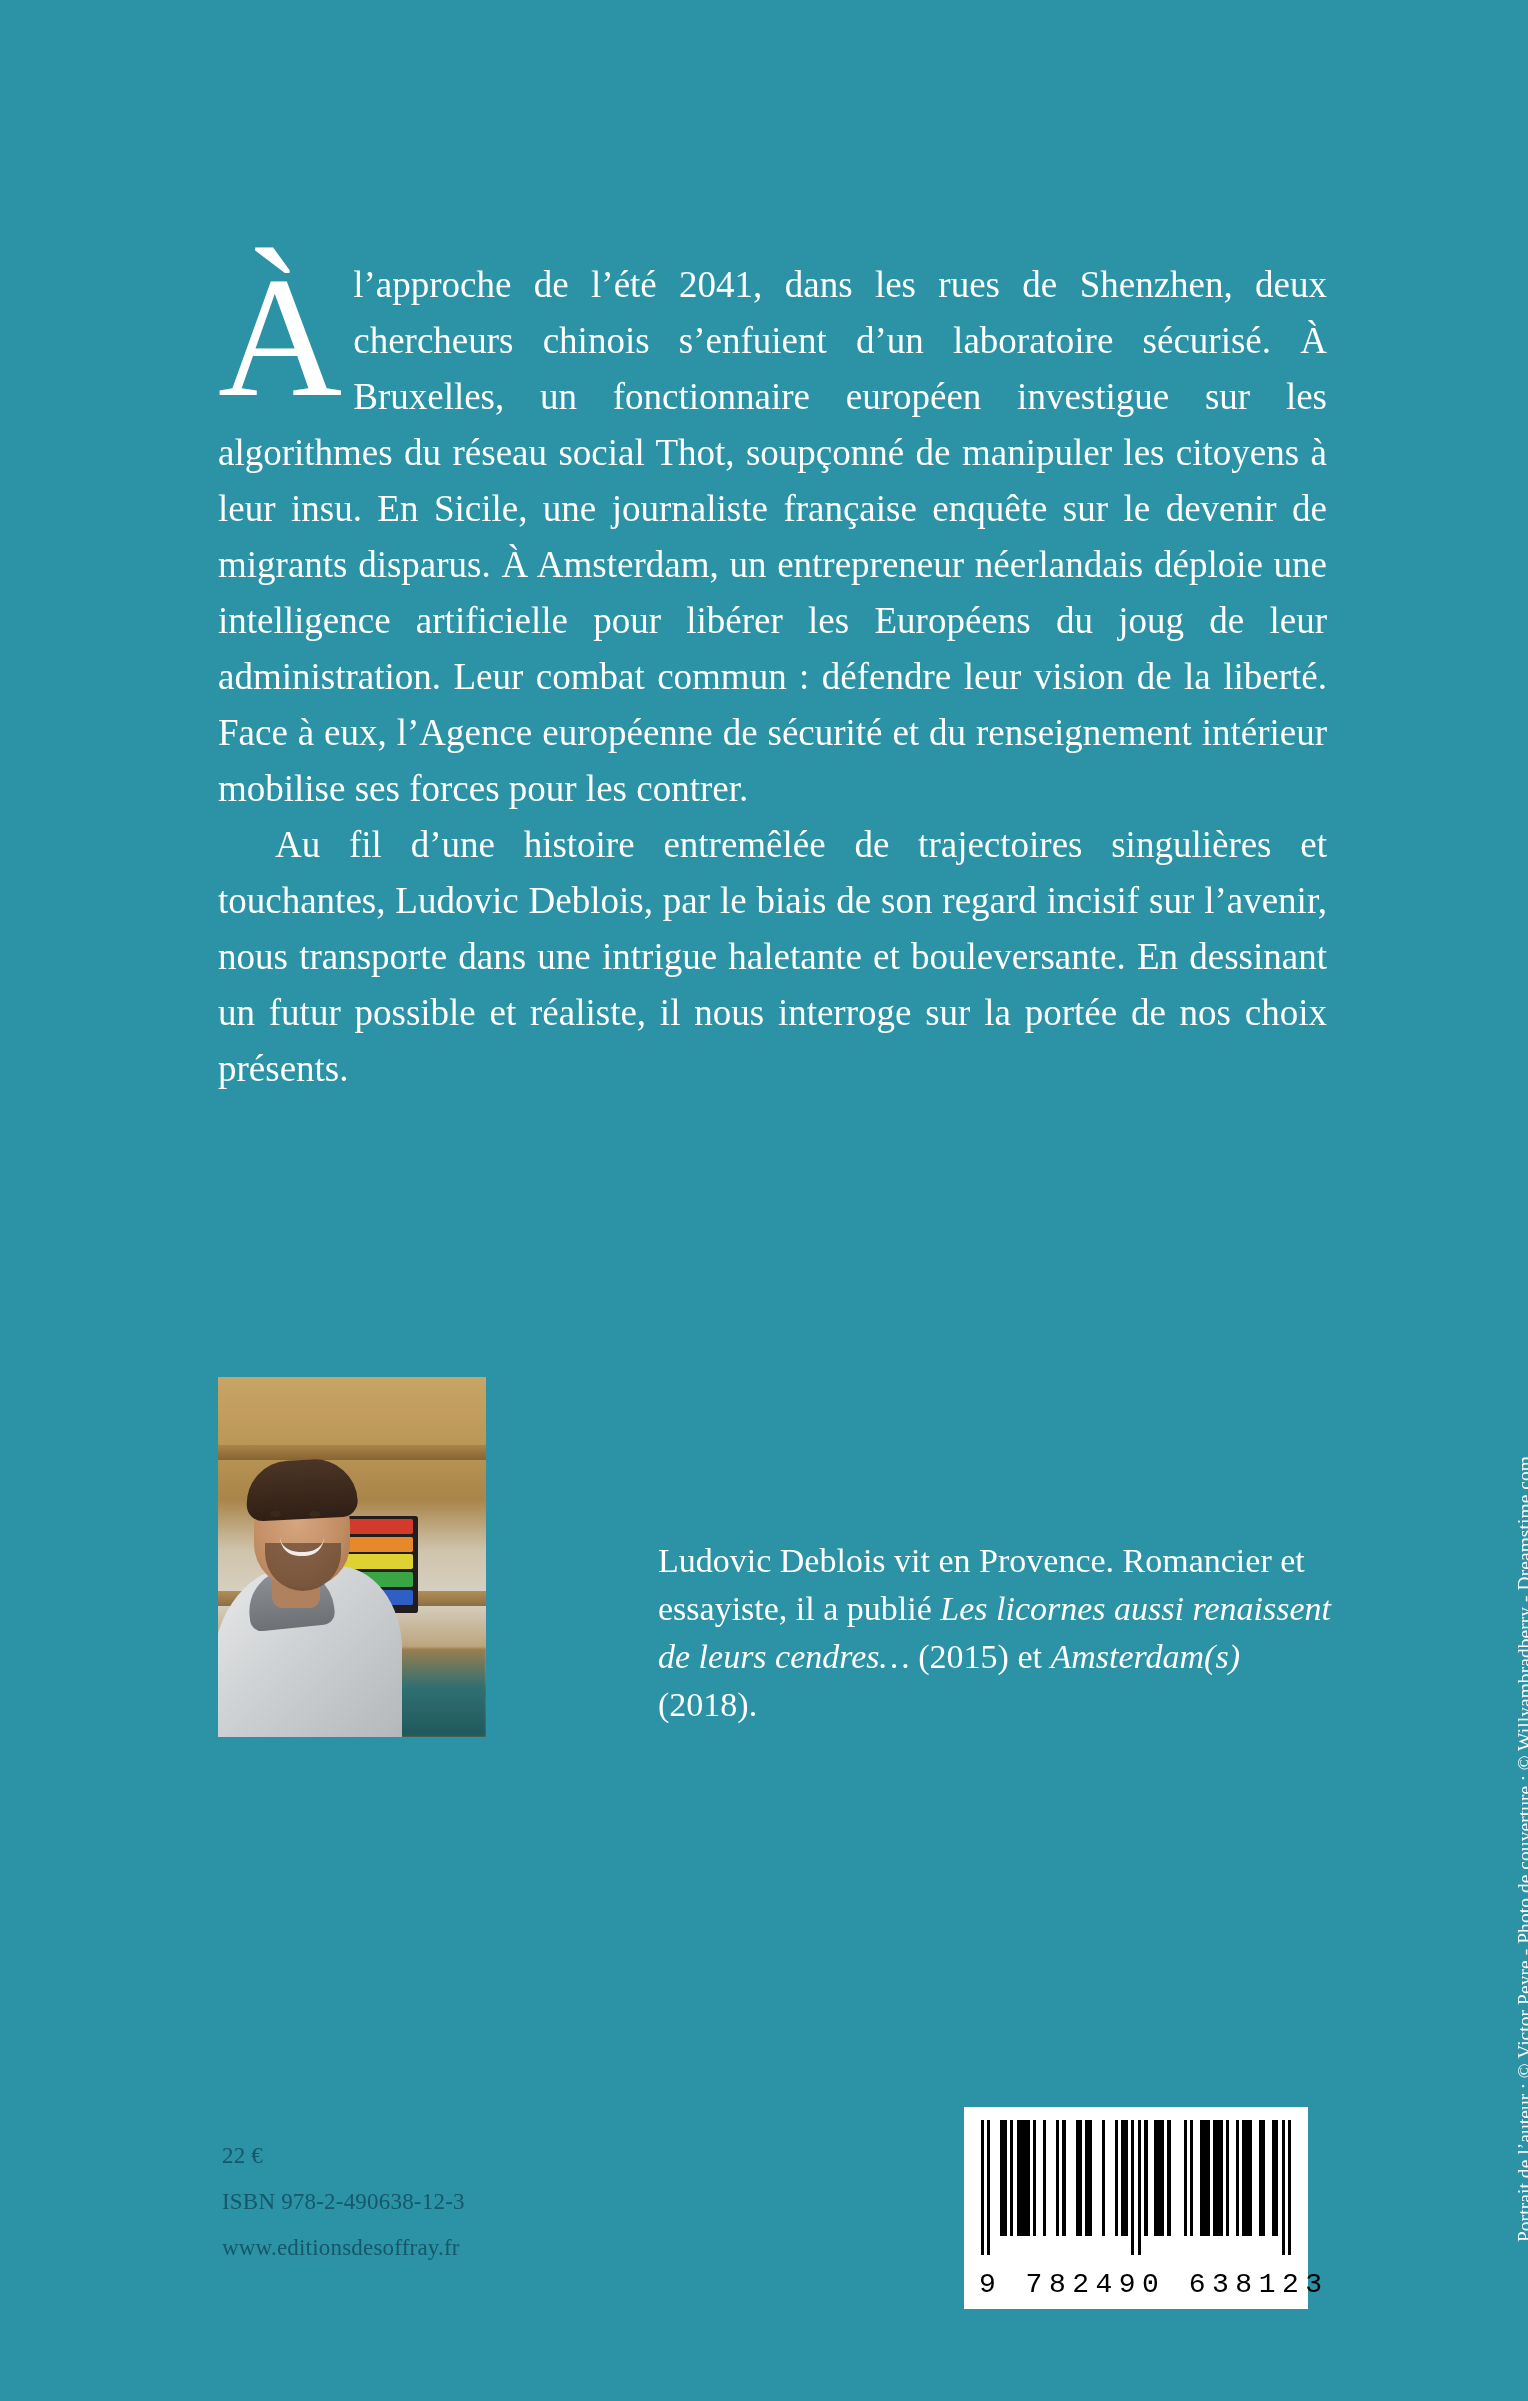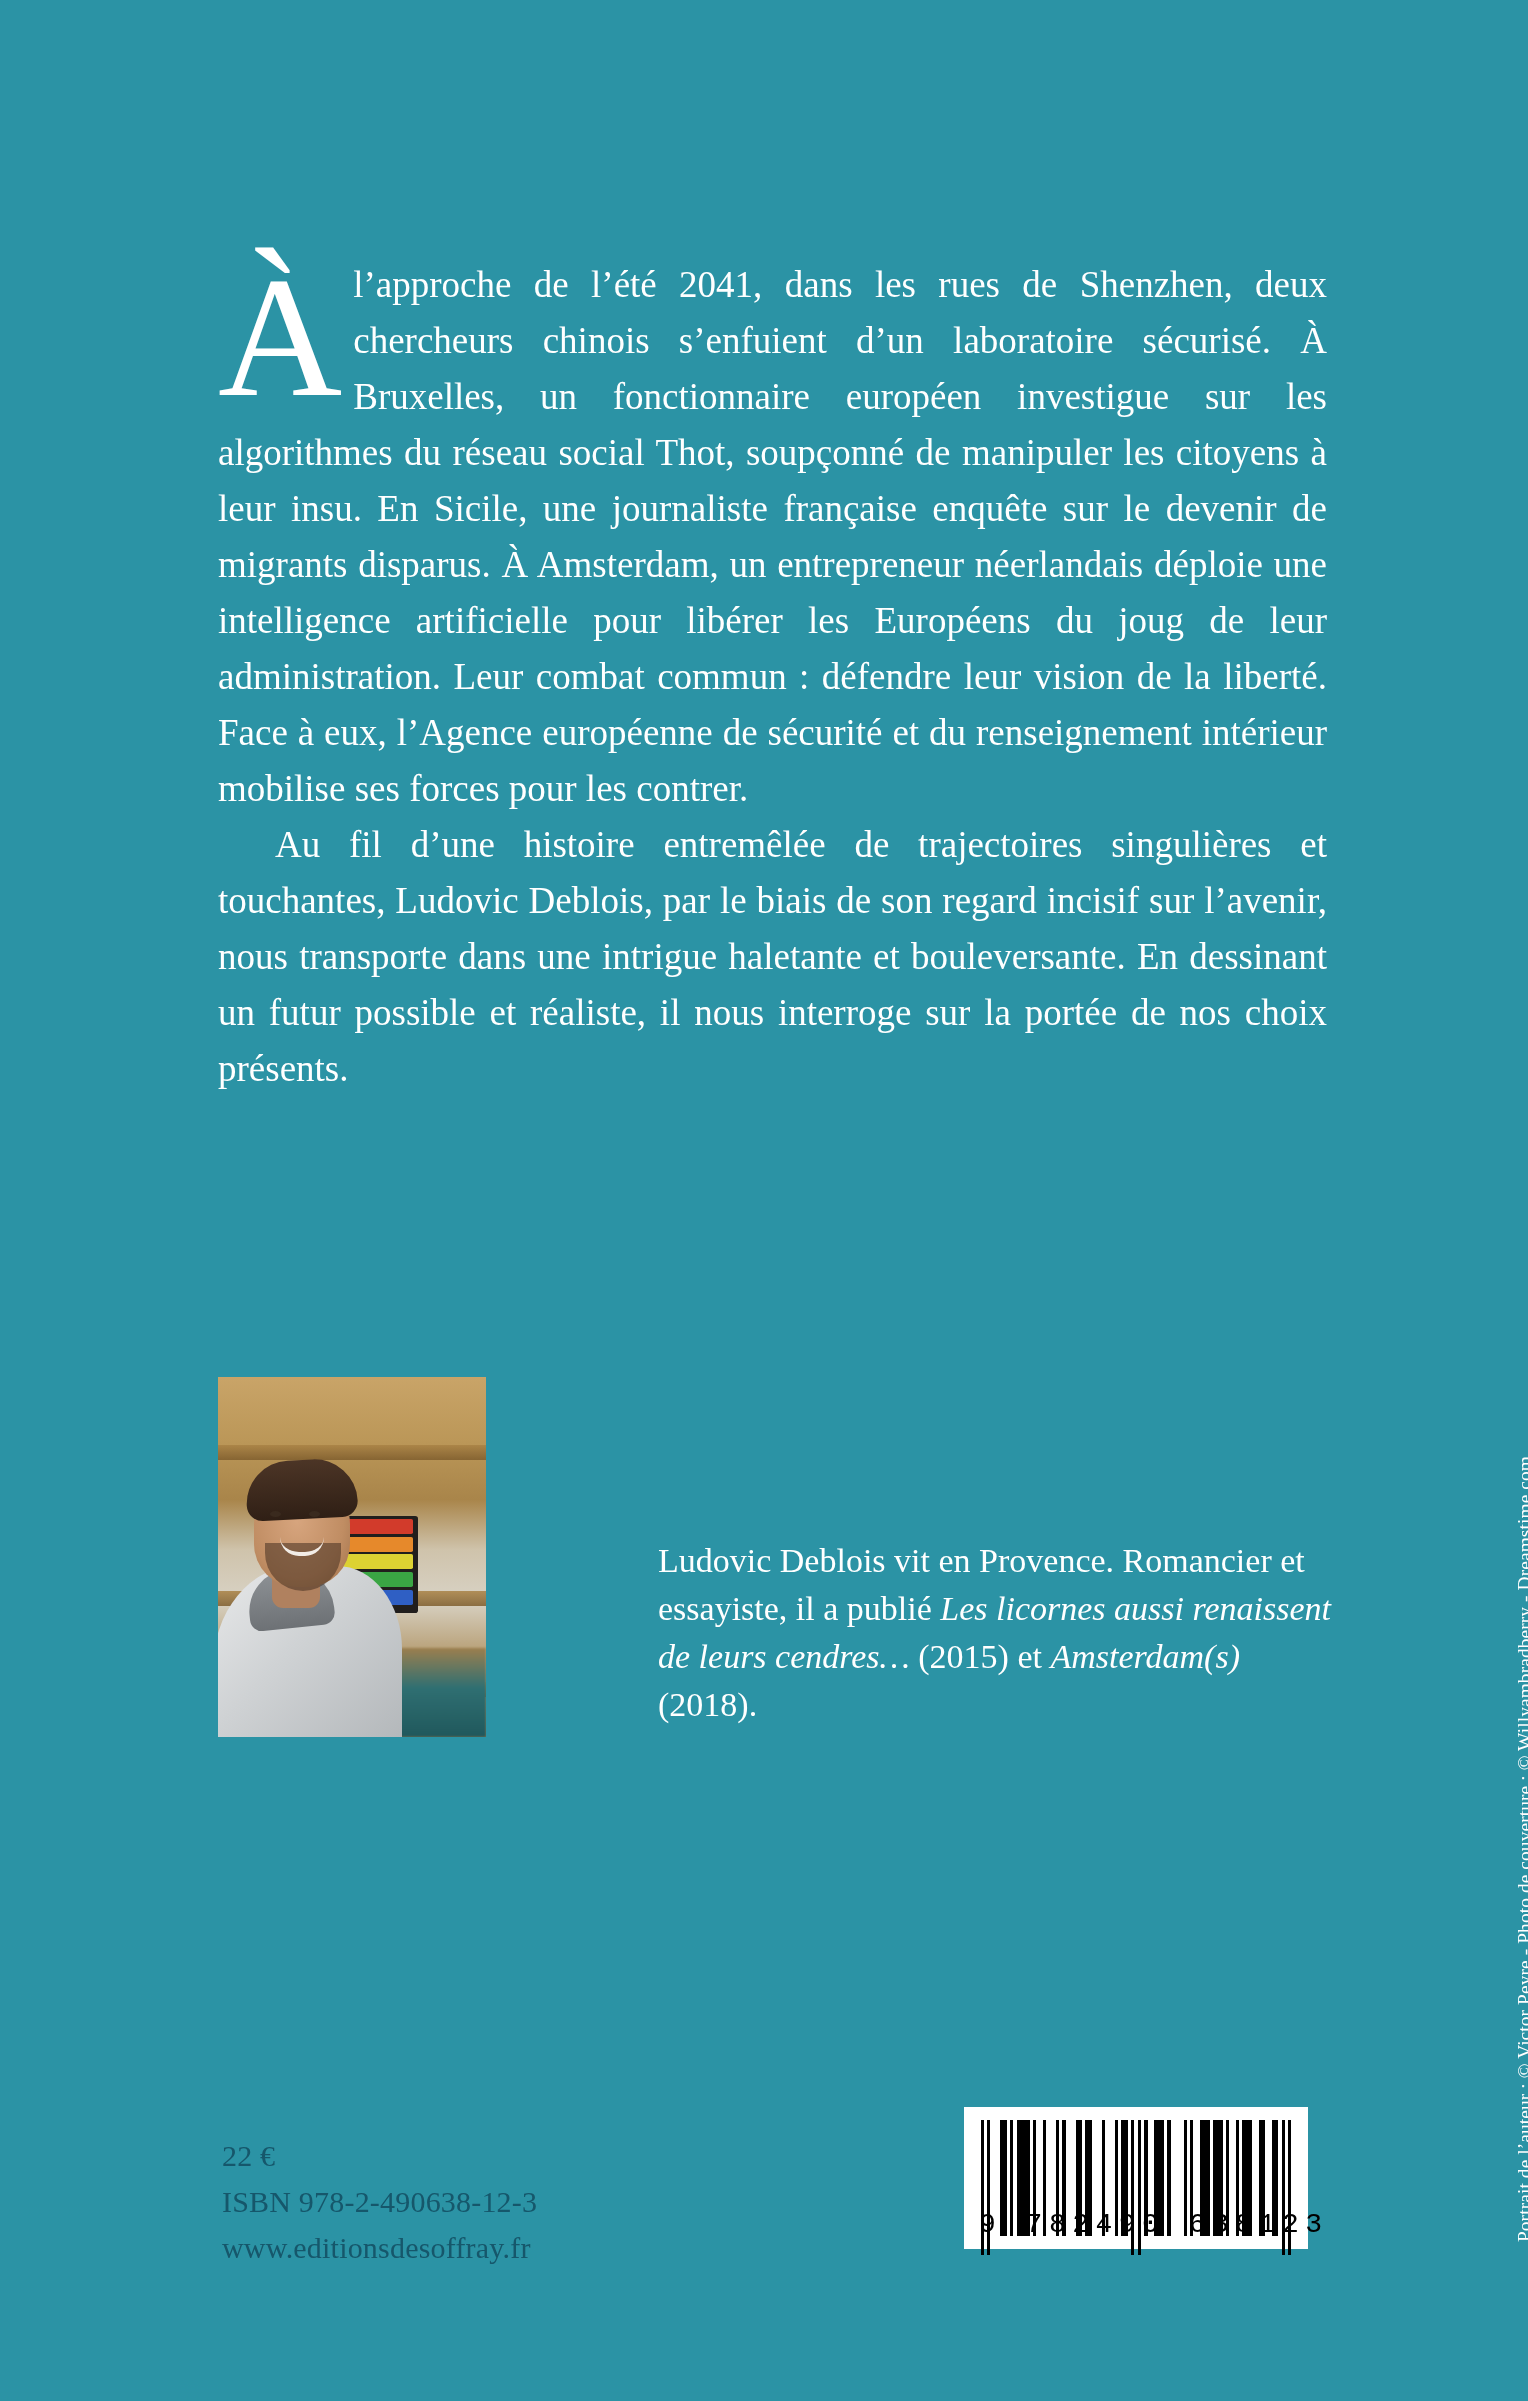"22 €" .imprint { font-size: 30px -> 23px }
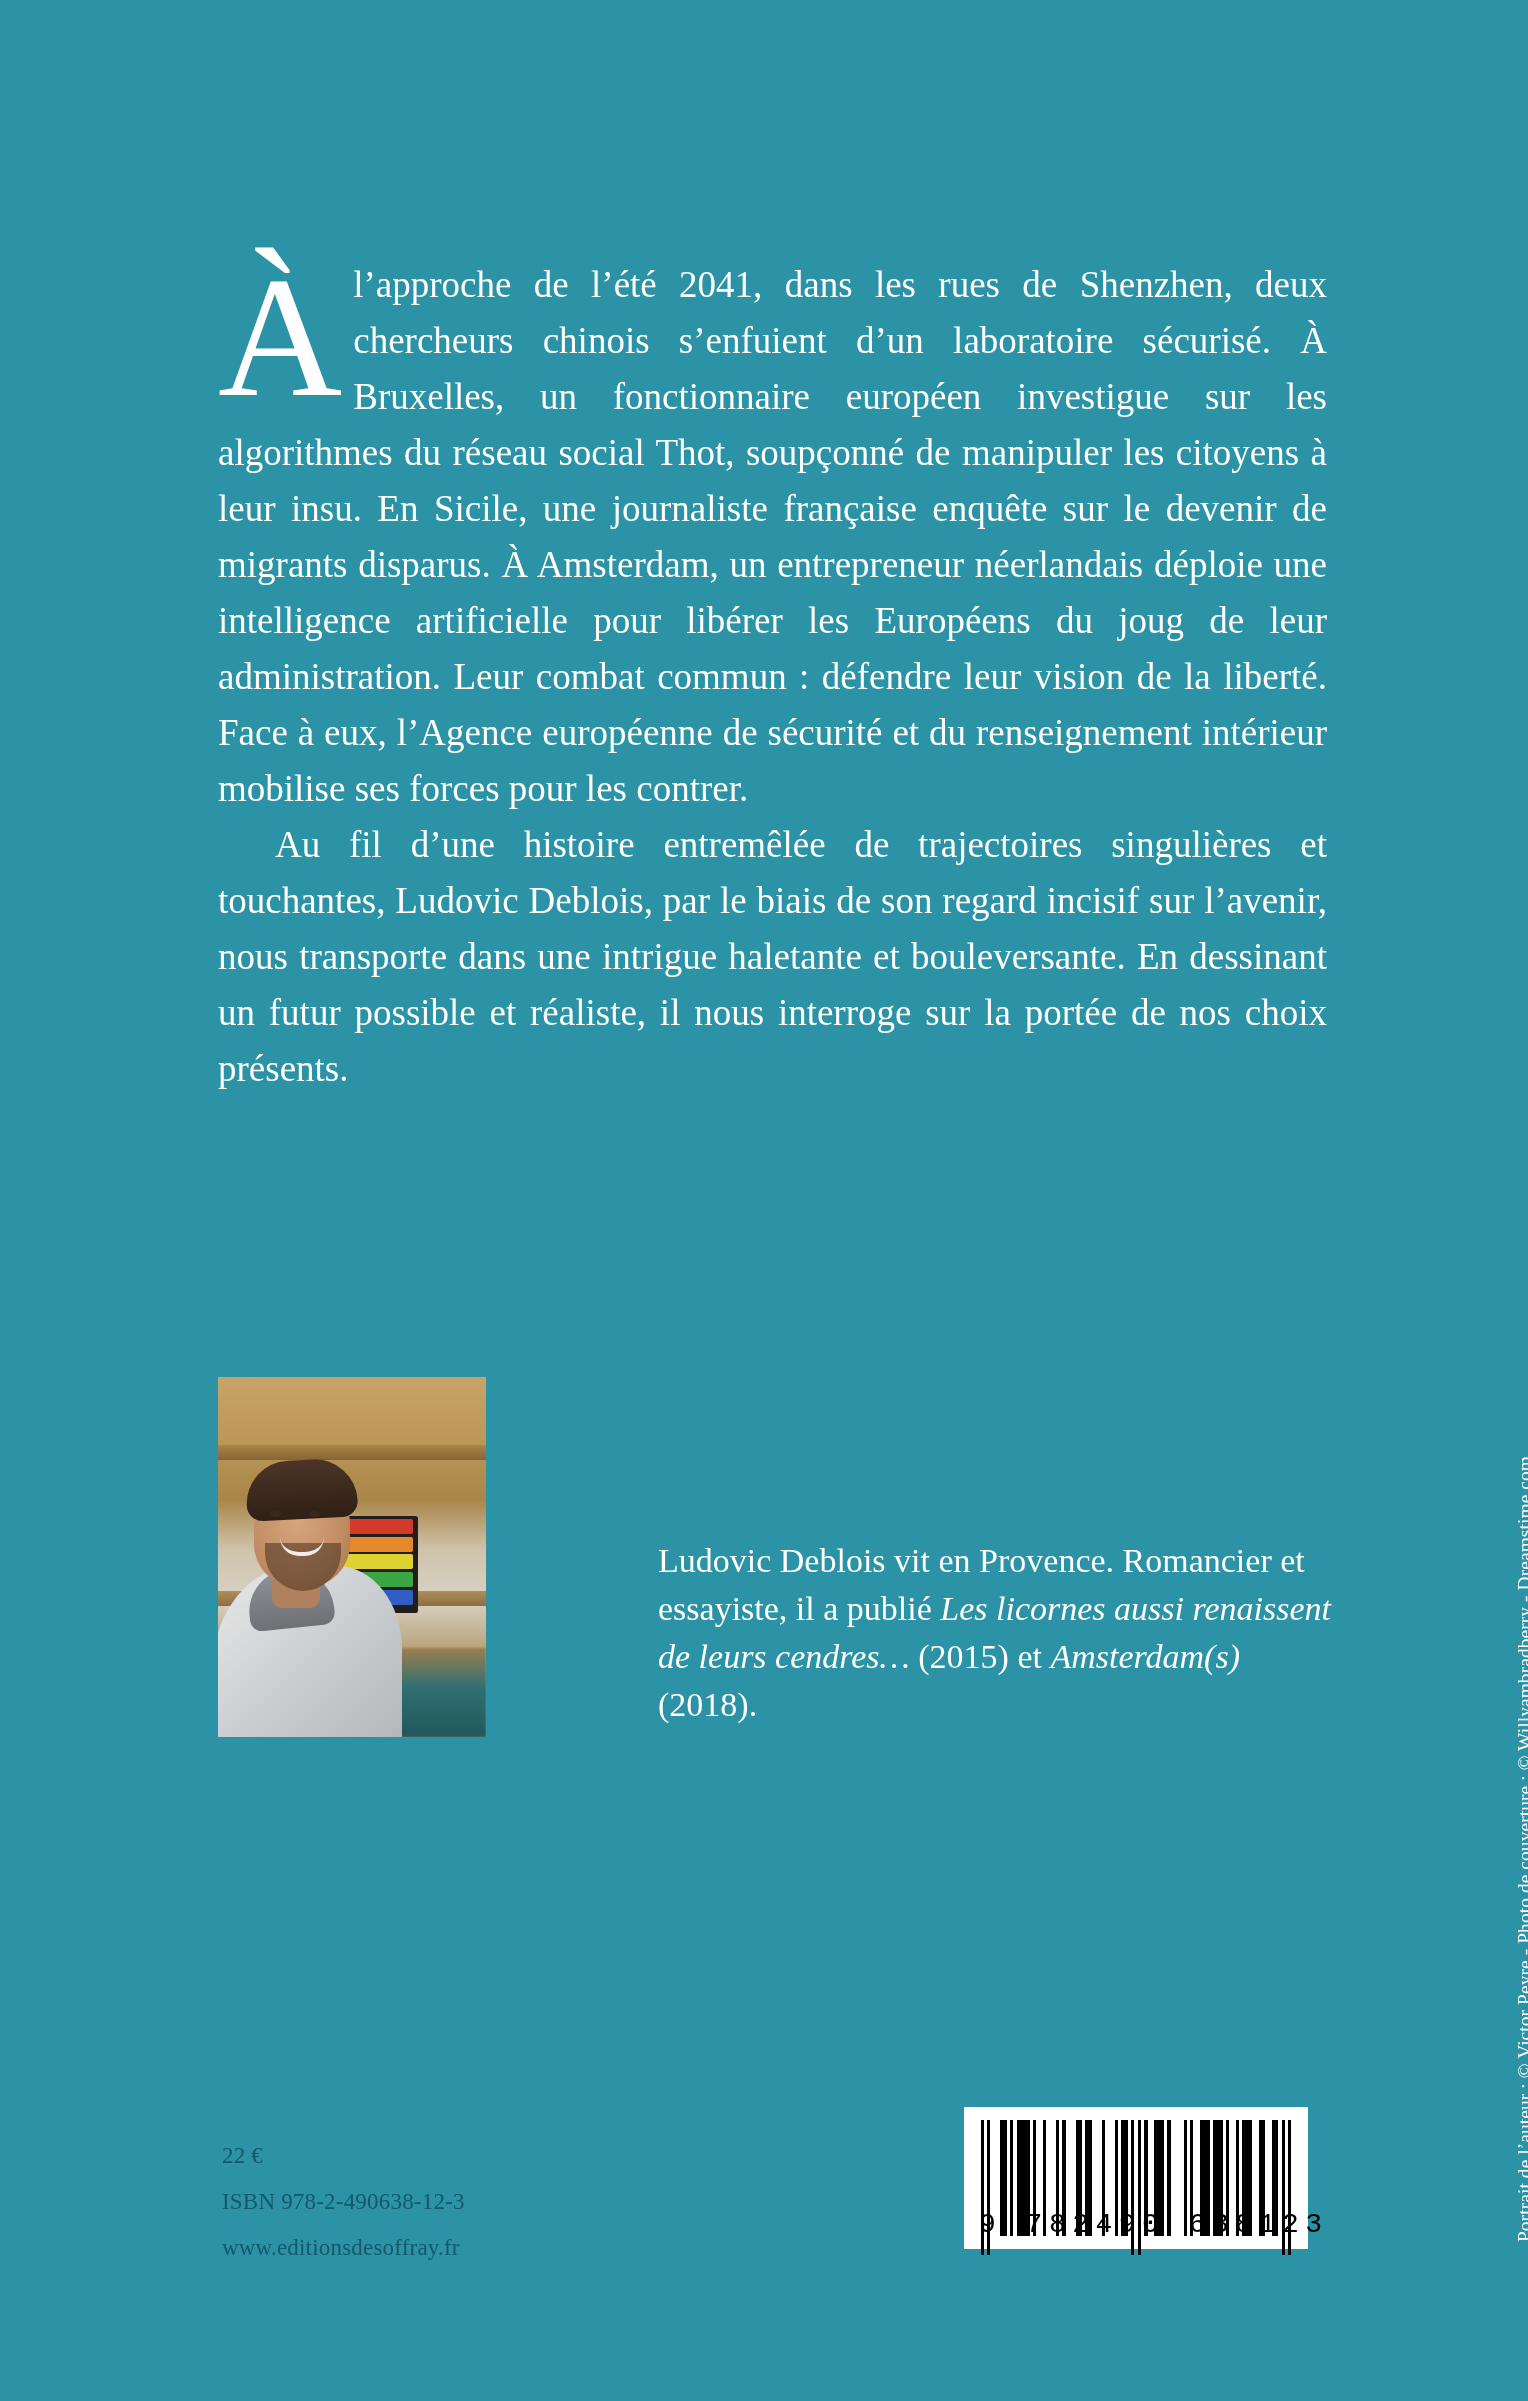"9 782490 638123" .barcode-box { height: 142px -> 202px }
